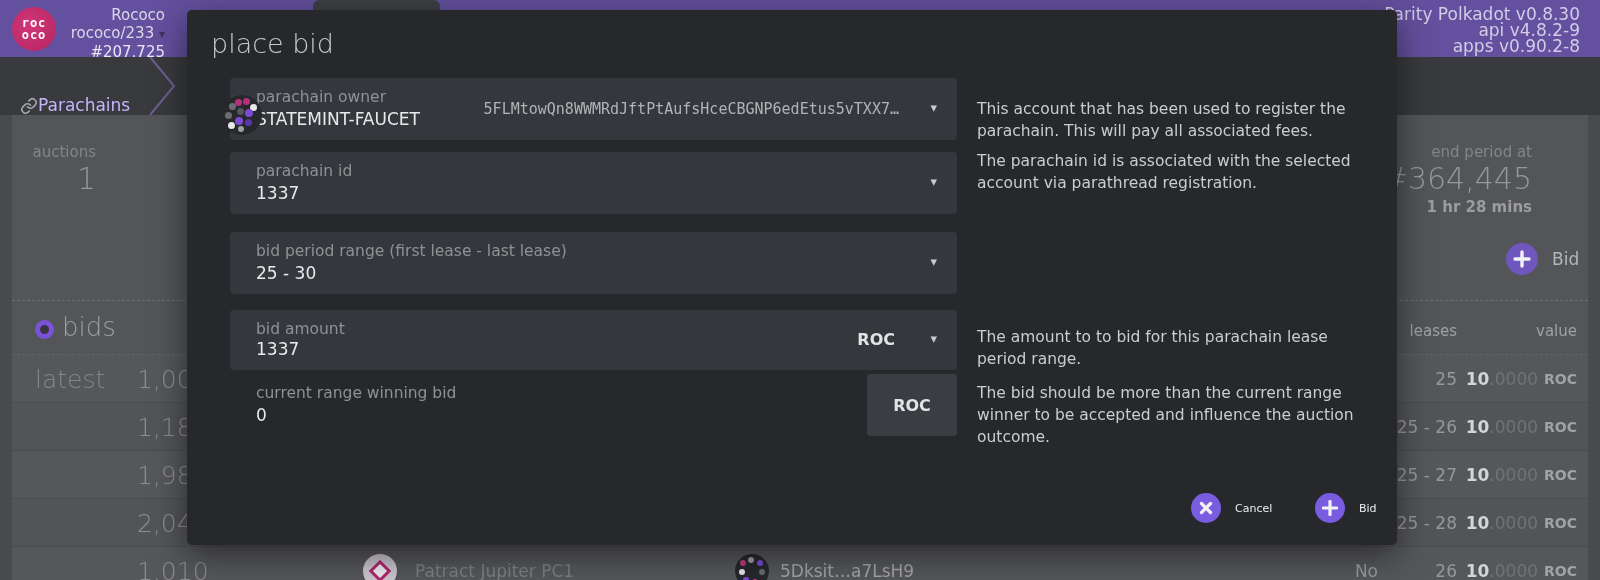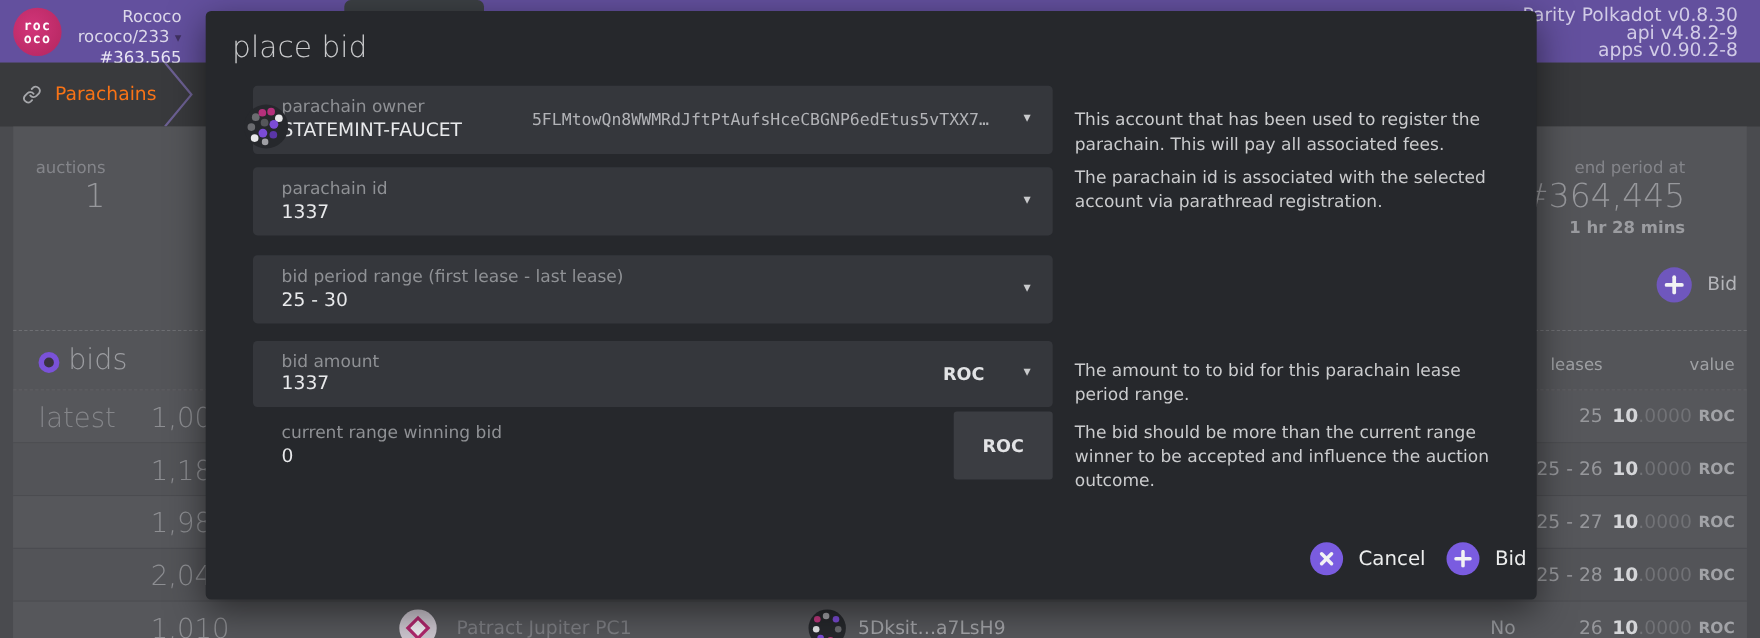"#363,565" div.blk { text: 363,565 -> 207,725 }
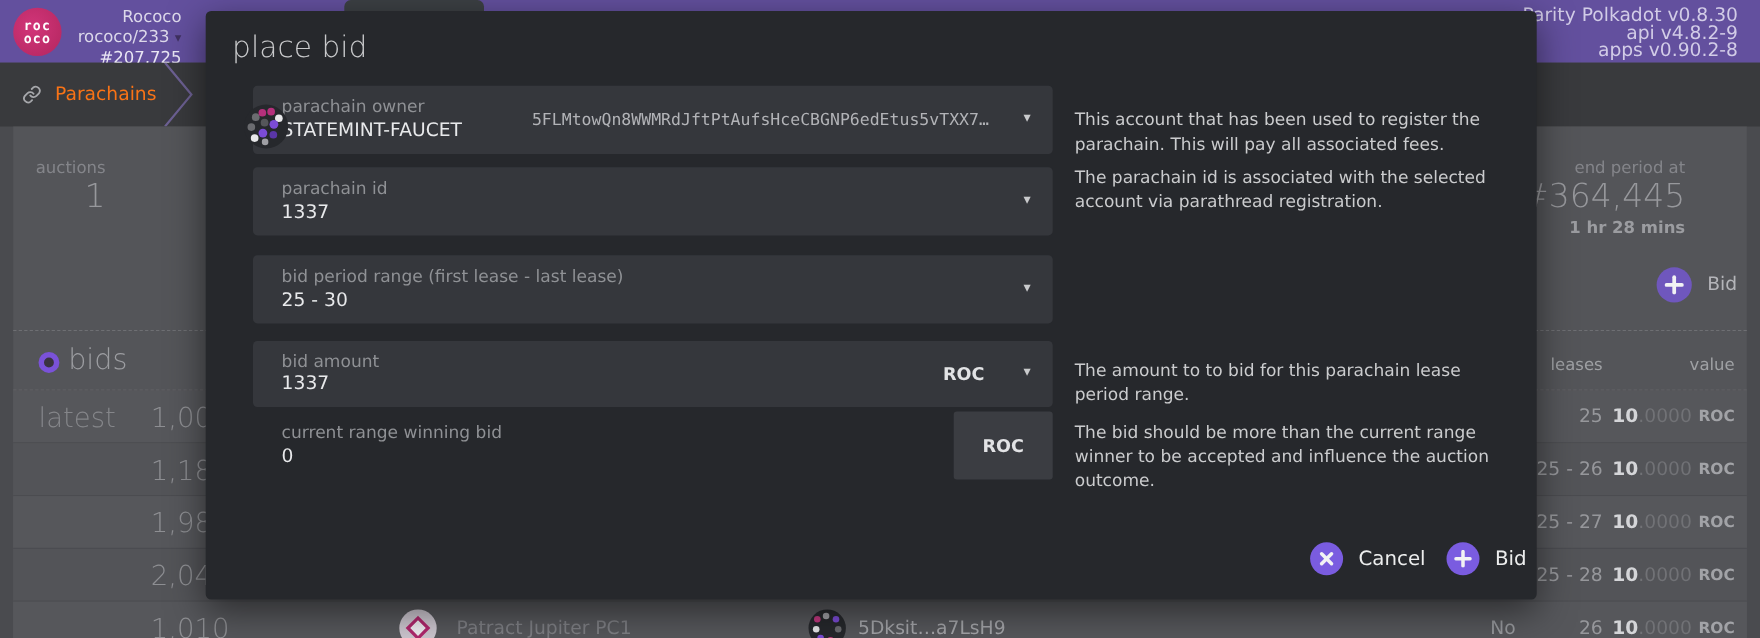"Parachains" .nav-link { align-items: center -> flex-end; color: #f97316 -> #c4b5fd; gap: 12px -> none }
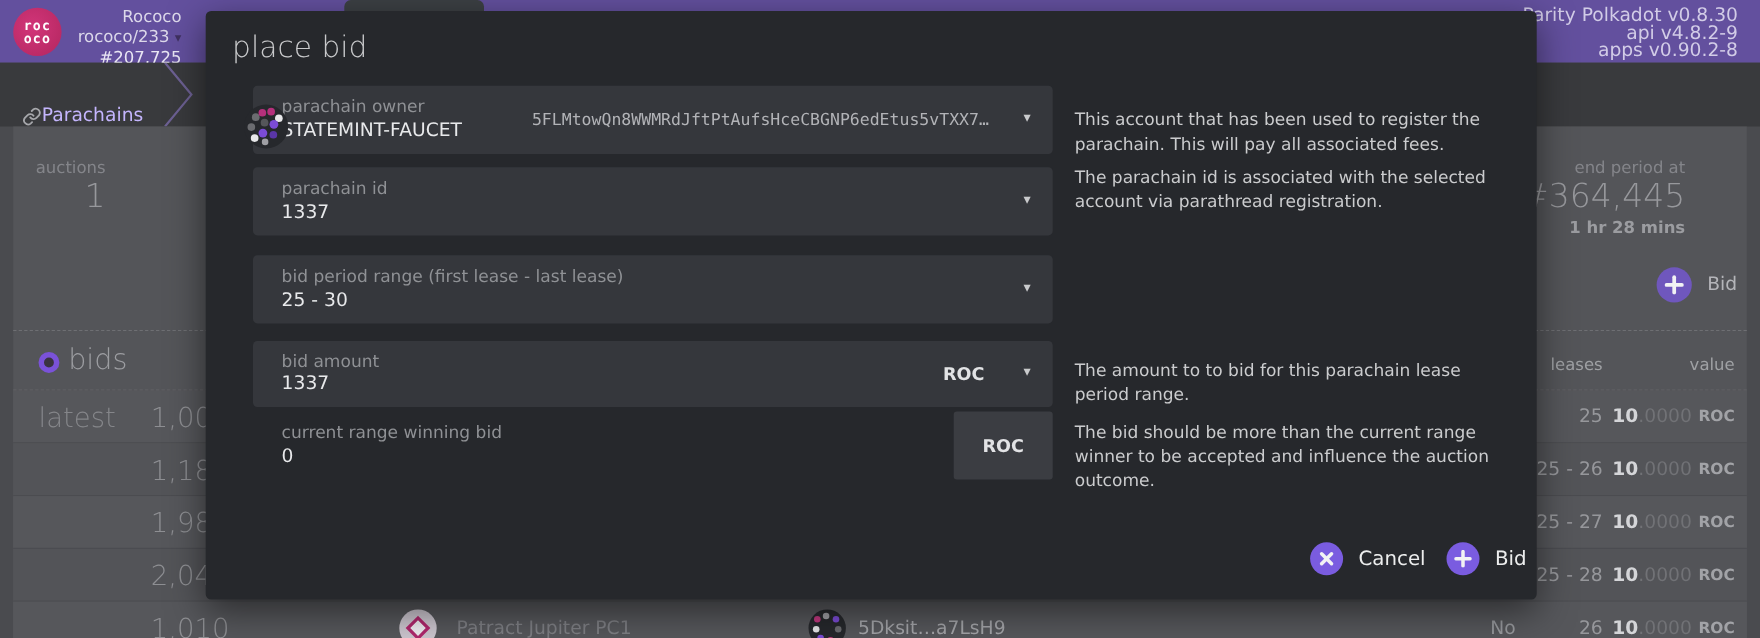"Cancel" .m-btn .lbl { font-size: 18px -> 11px }
